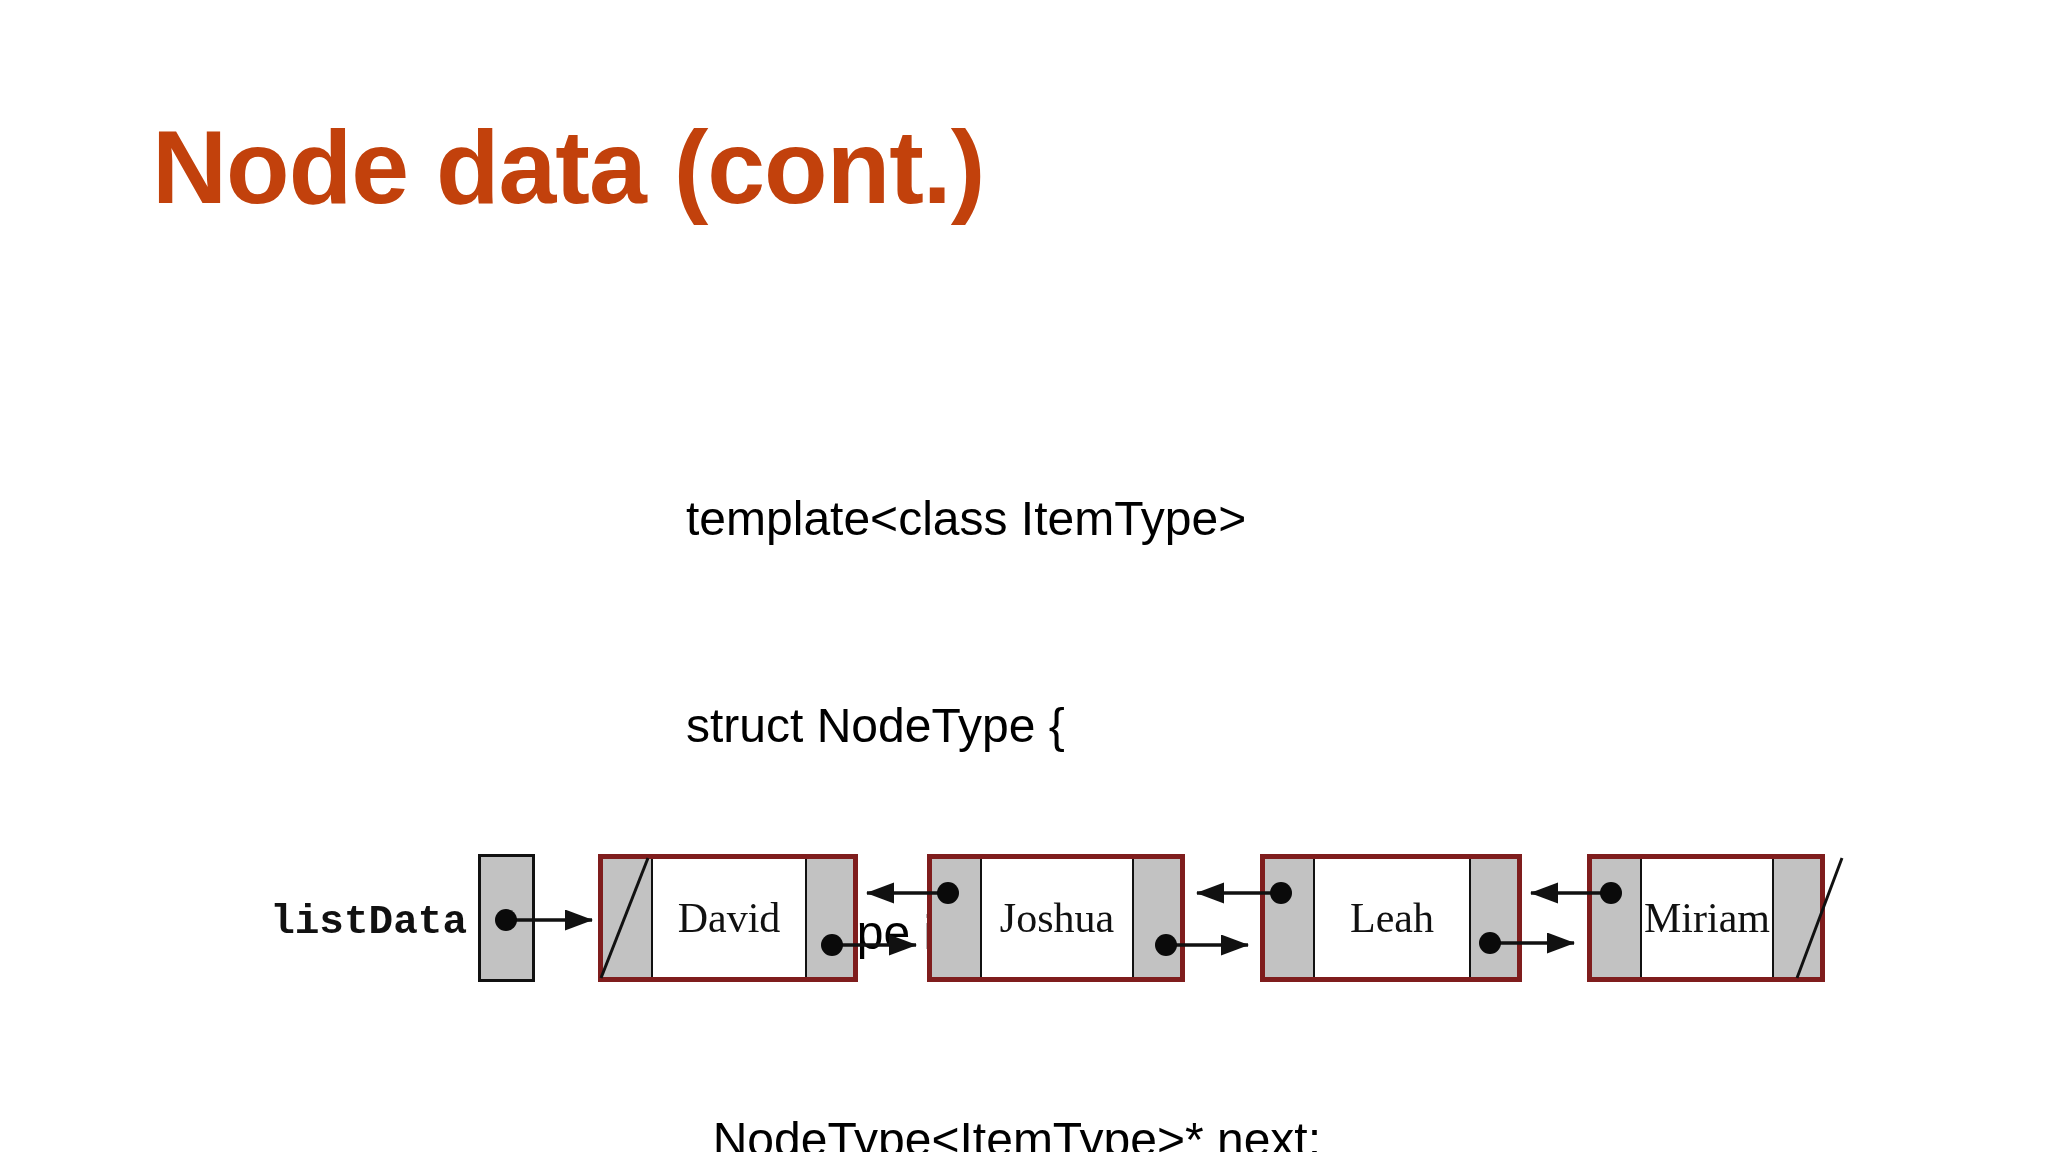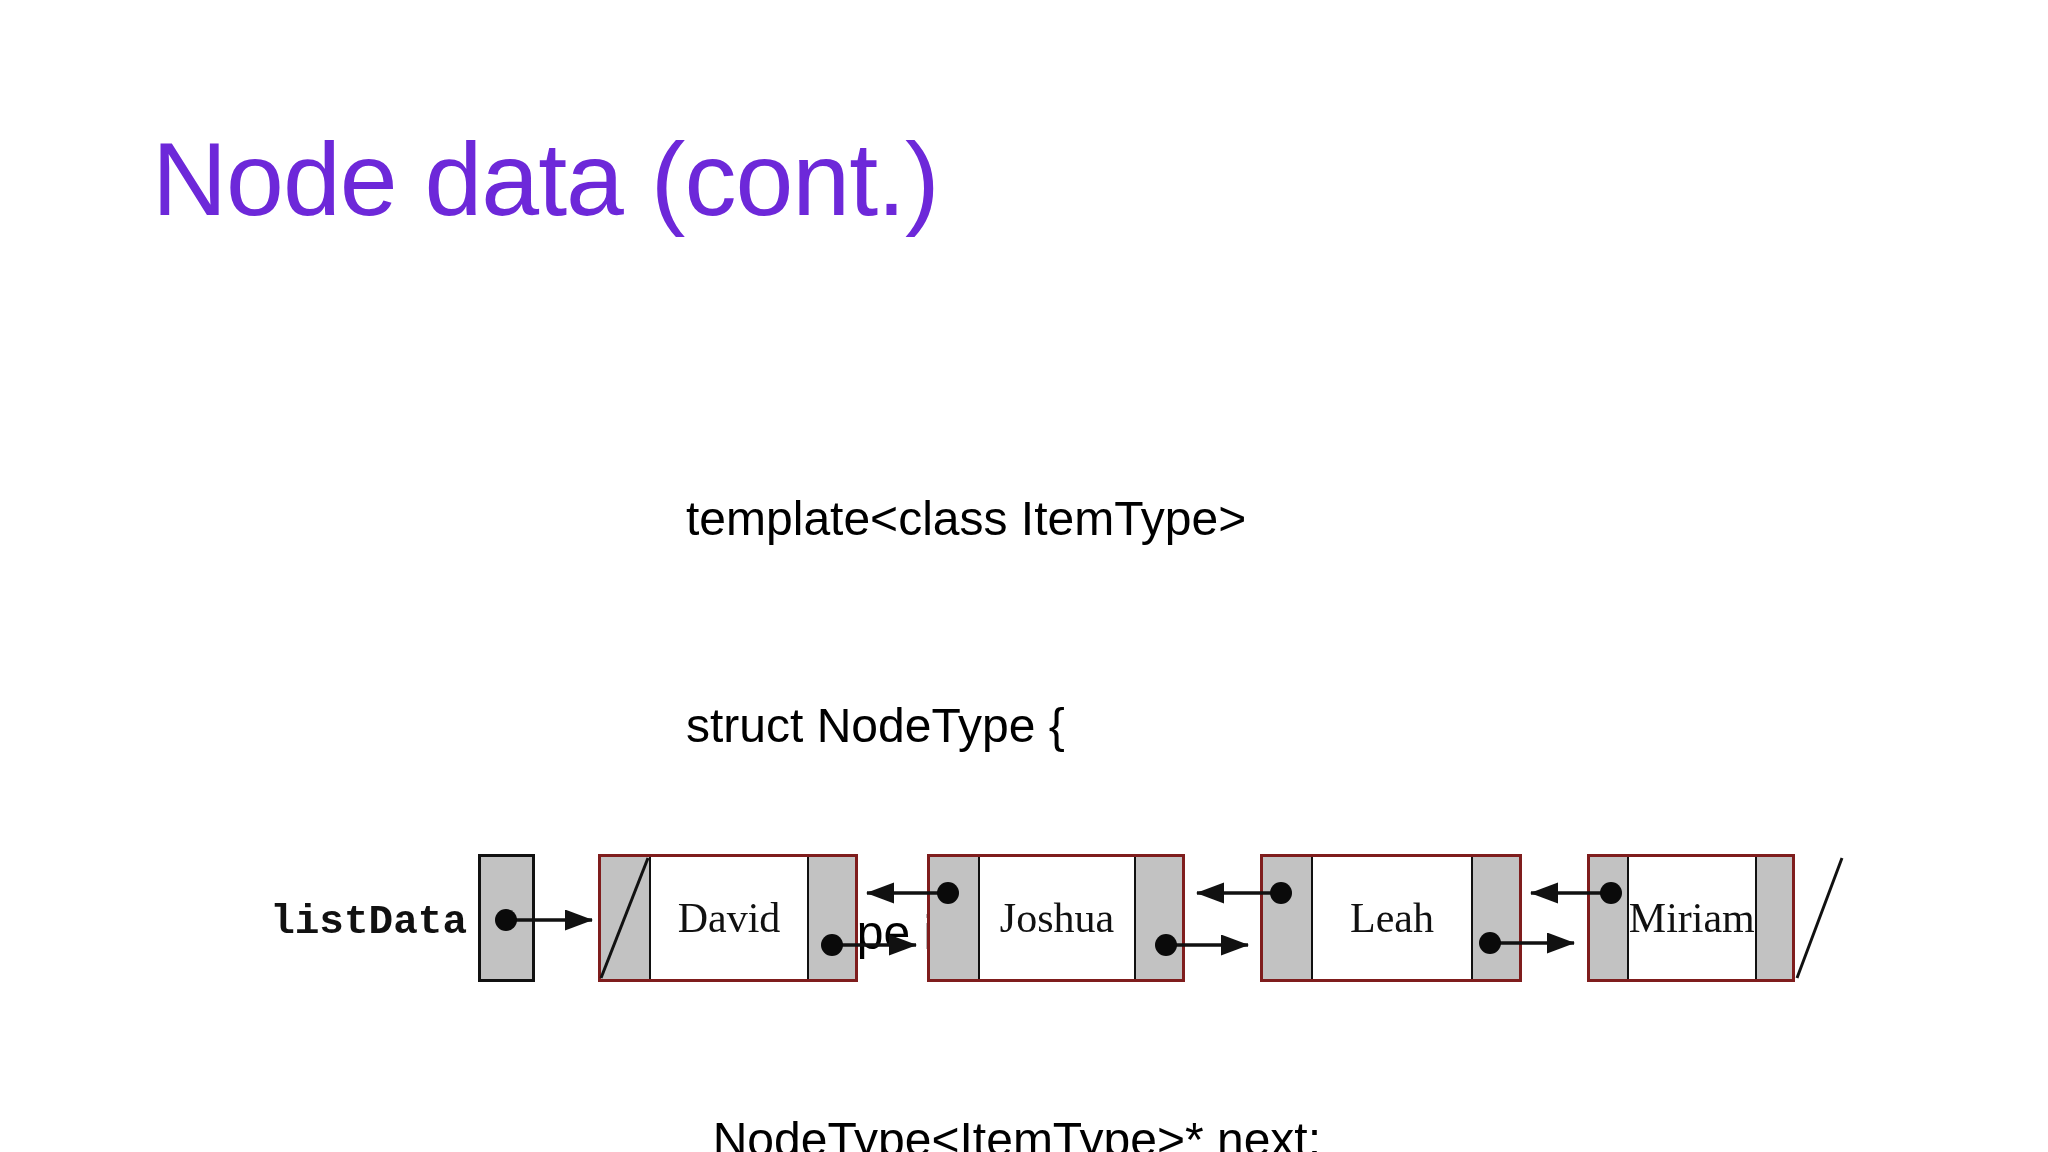"Node data (cont.)" .page-title { color: #6d28d9 -> #c2410c; font-weight: 400 -> 700; top: 120px -> 108px }
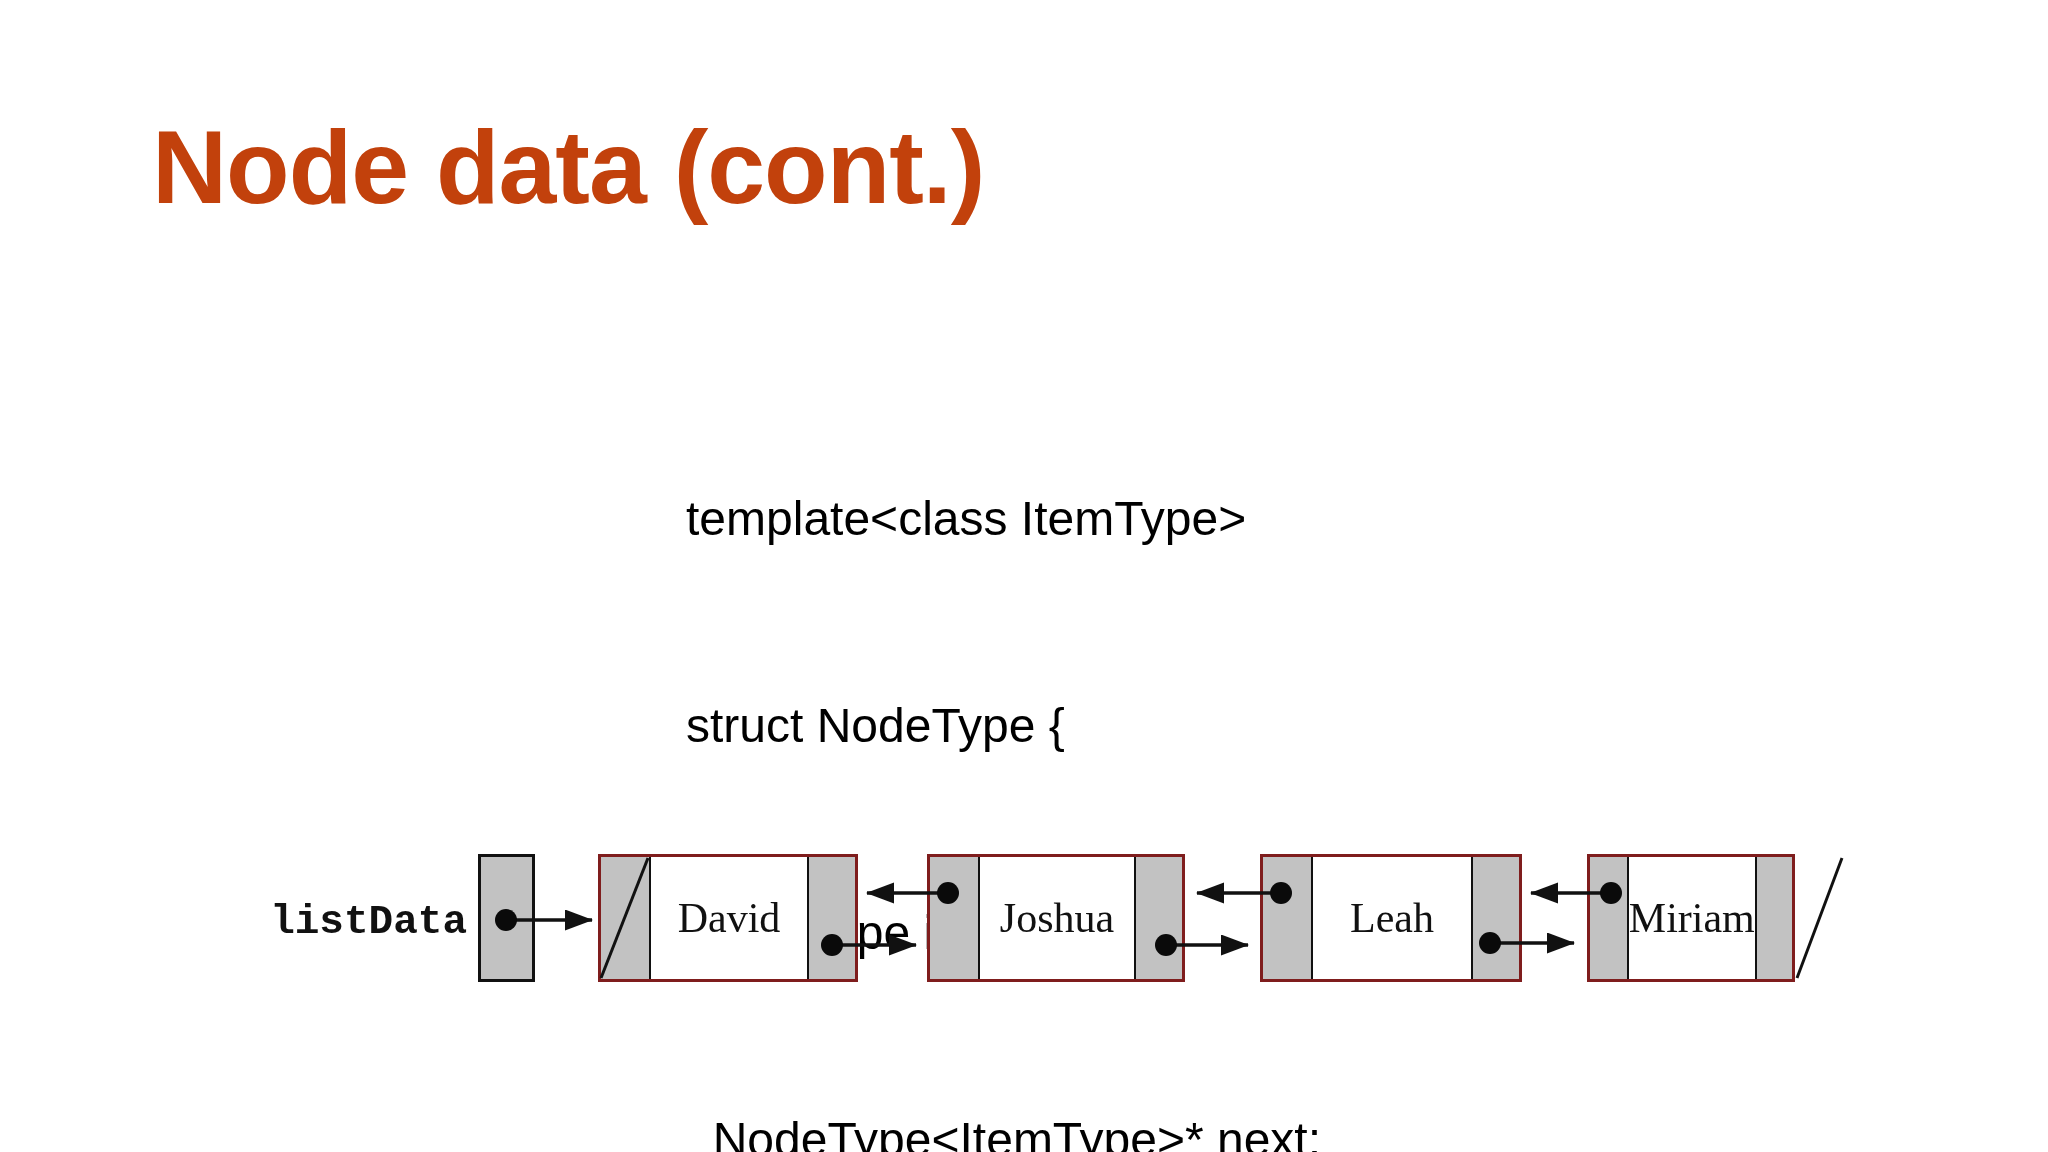"David" .node { border: 3px solid #7f1d1d -> 5px solid #7f1d1d }
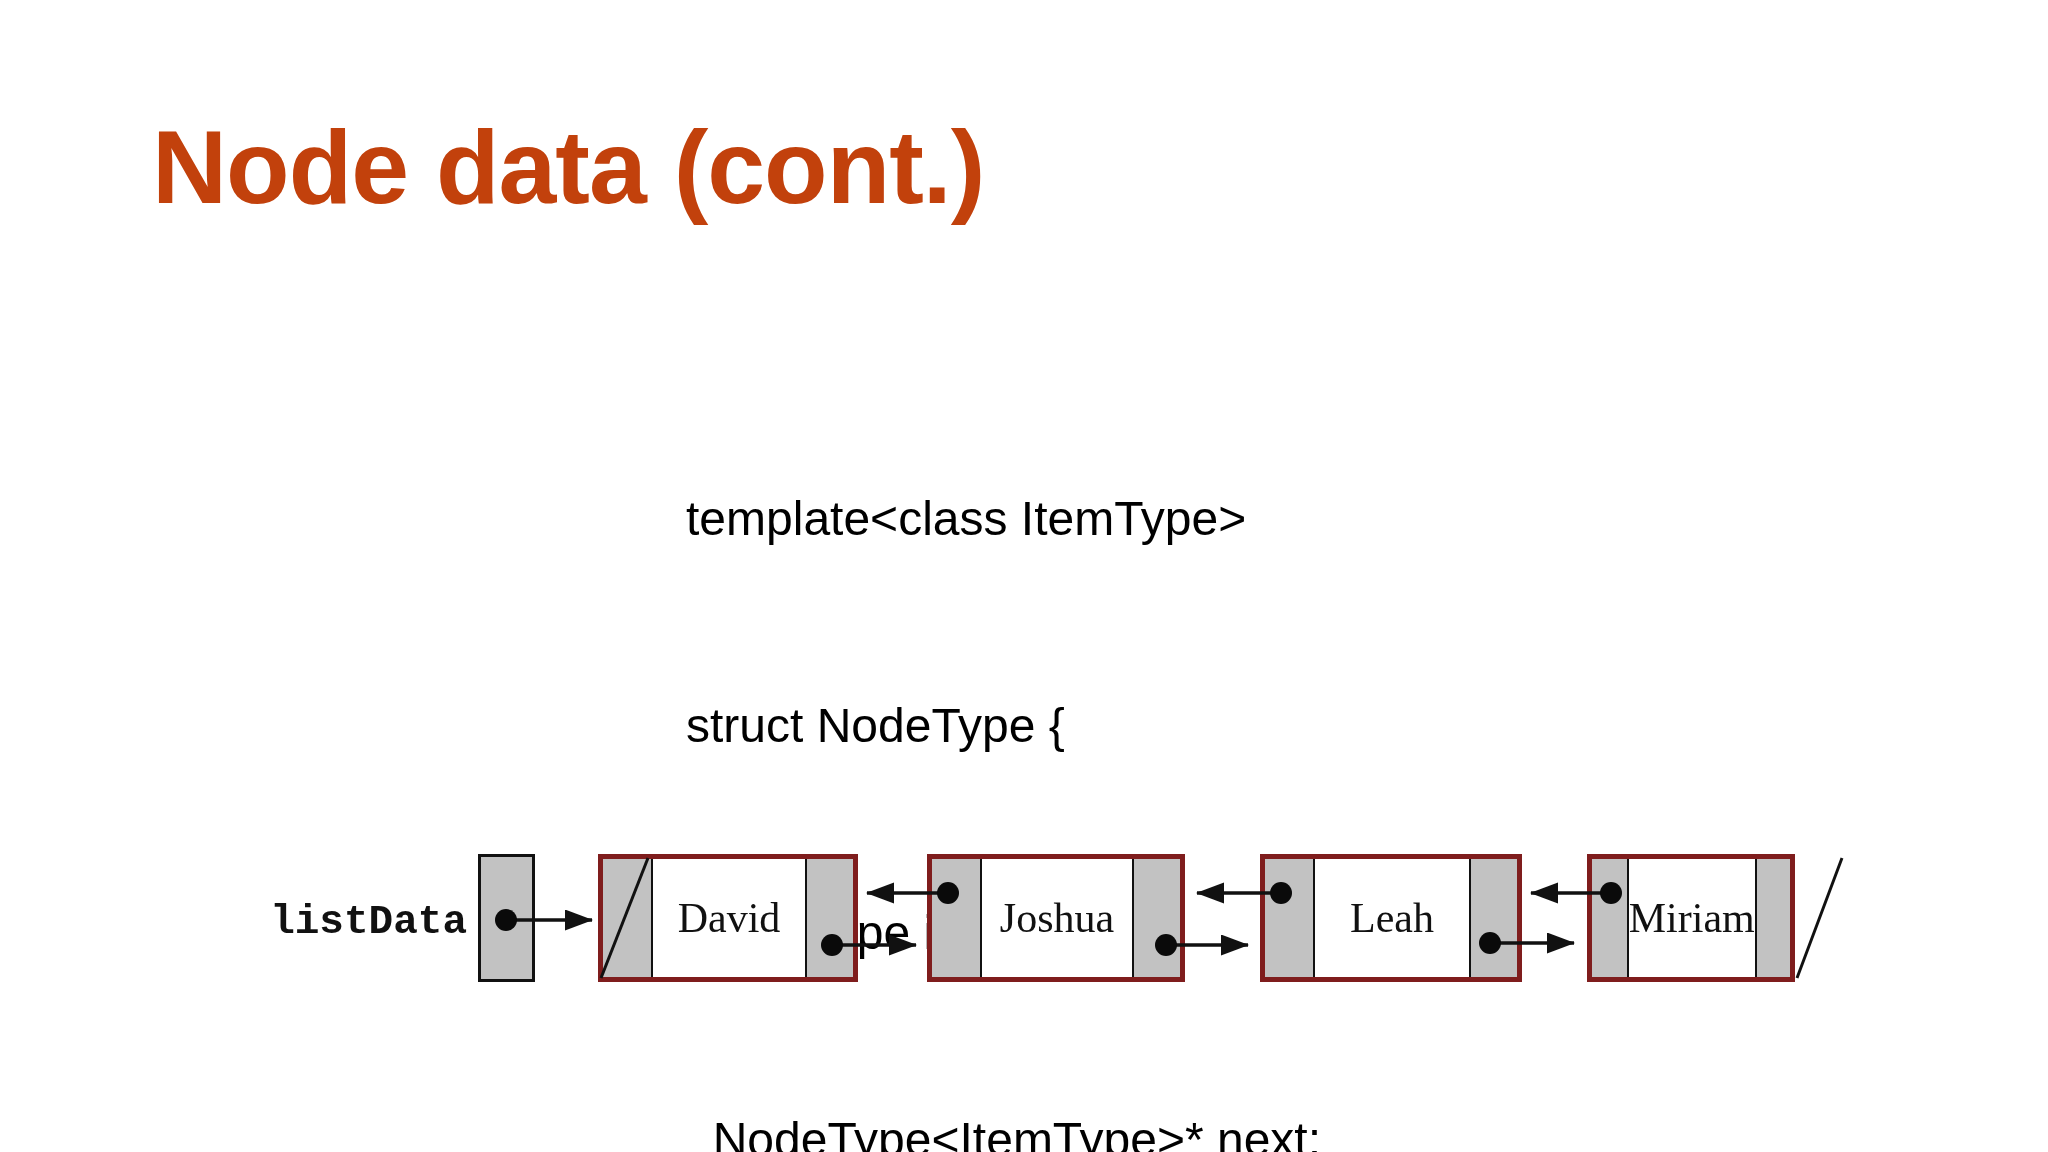"Miriam" div.node { width: 208px -> 238px }
